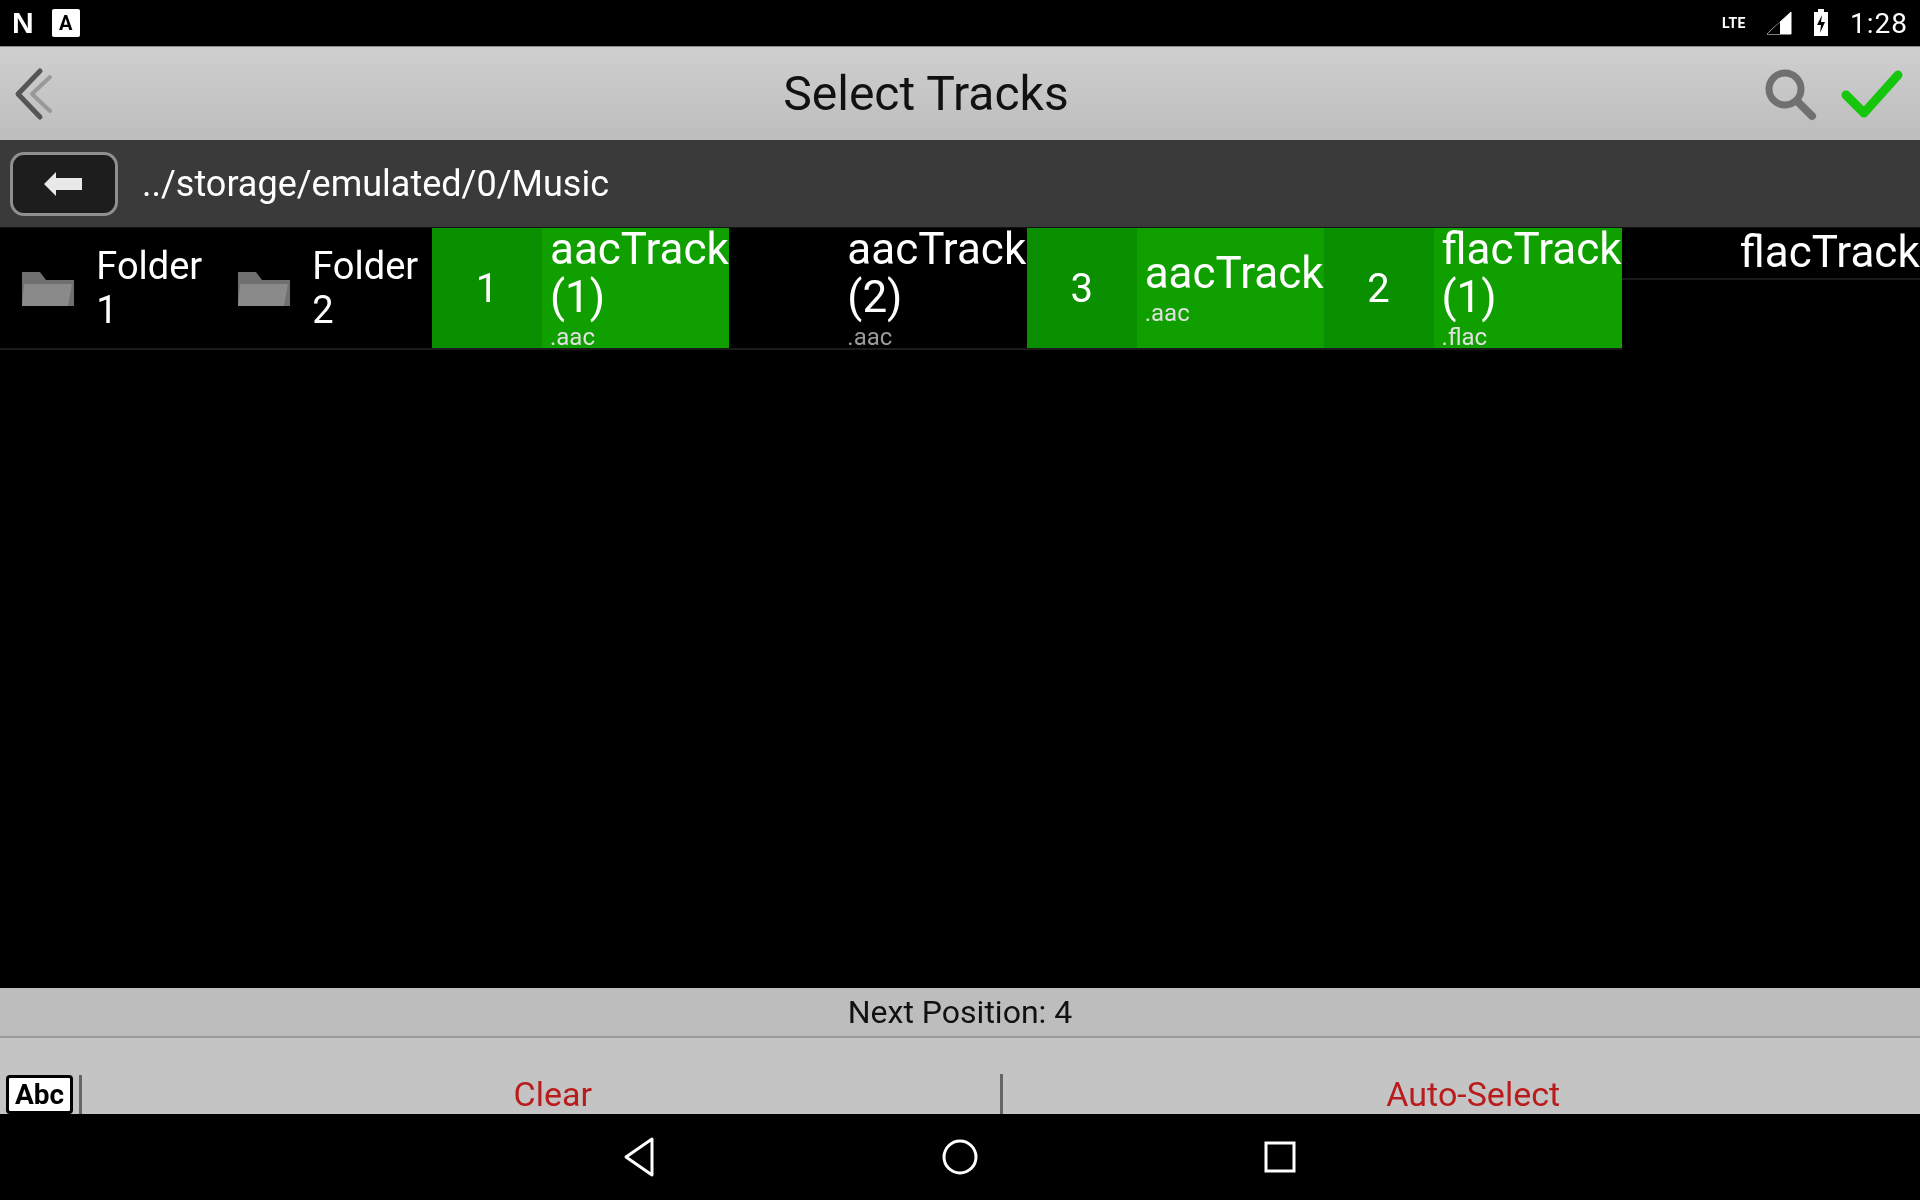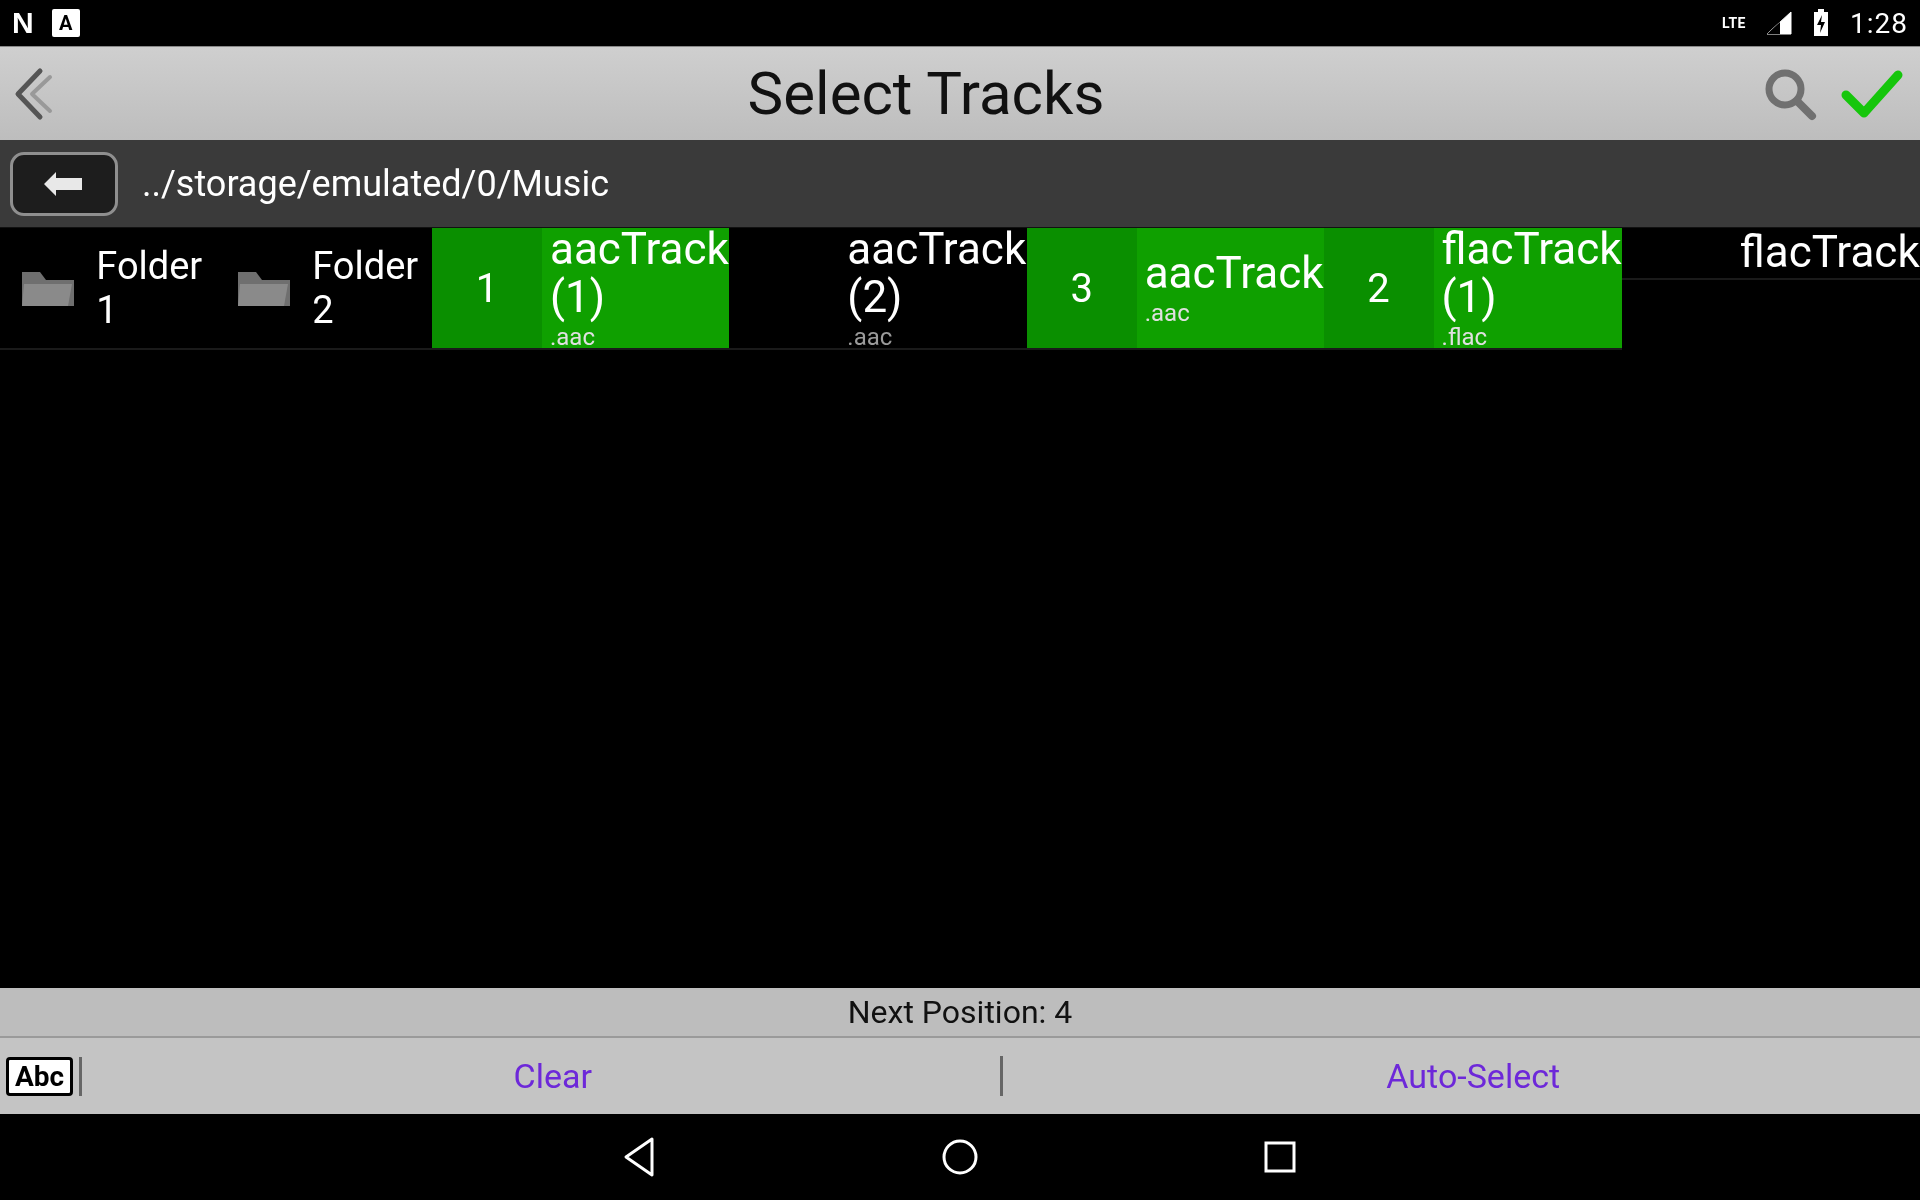"Select Tracks" .app-title { font-size: 60px -> 48px }
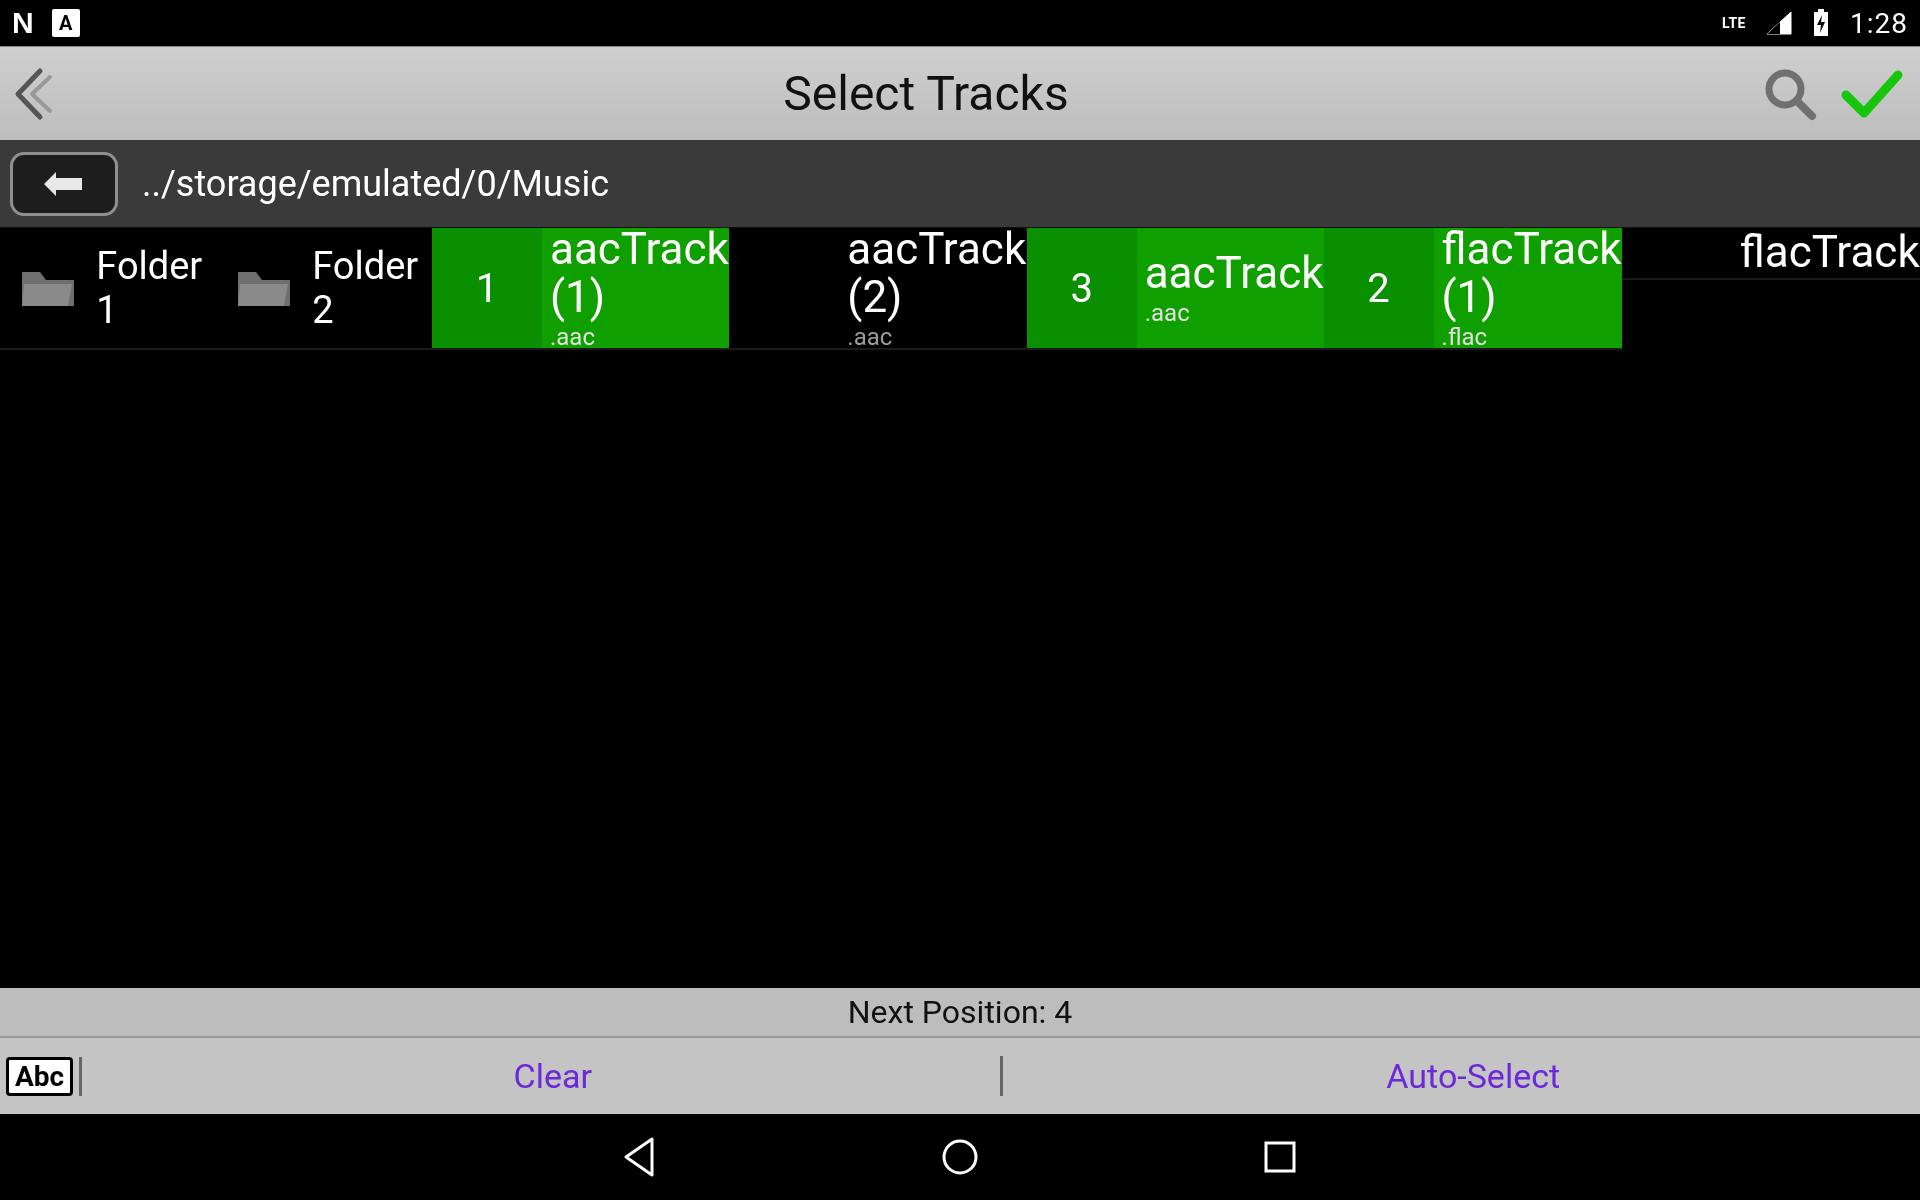"Abc" .bottom-buttons { align-items: center -> flex-end }
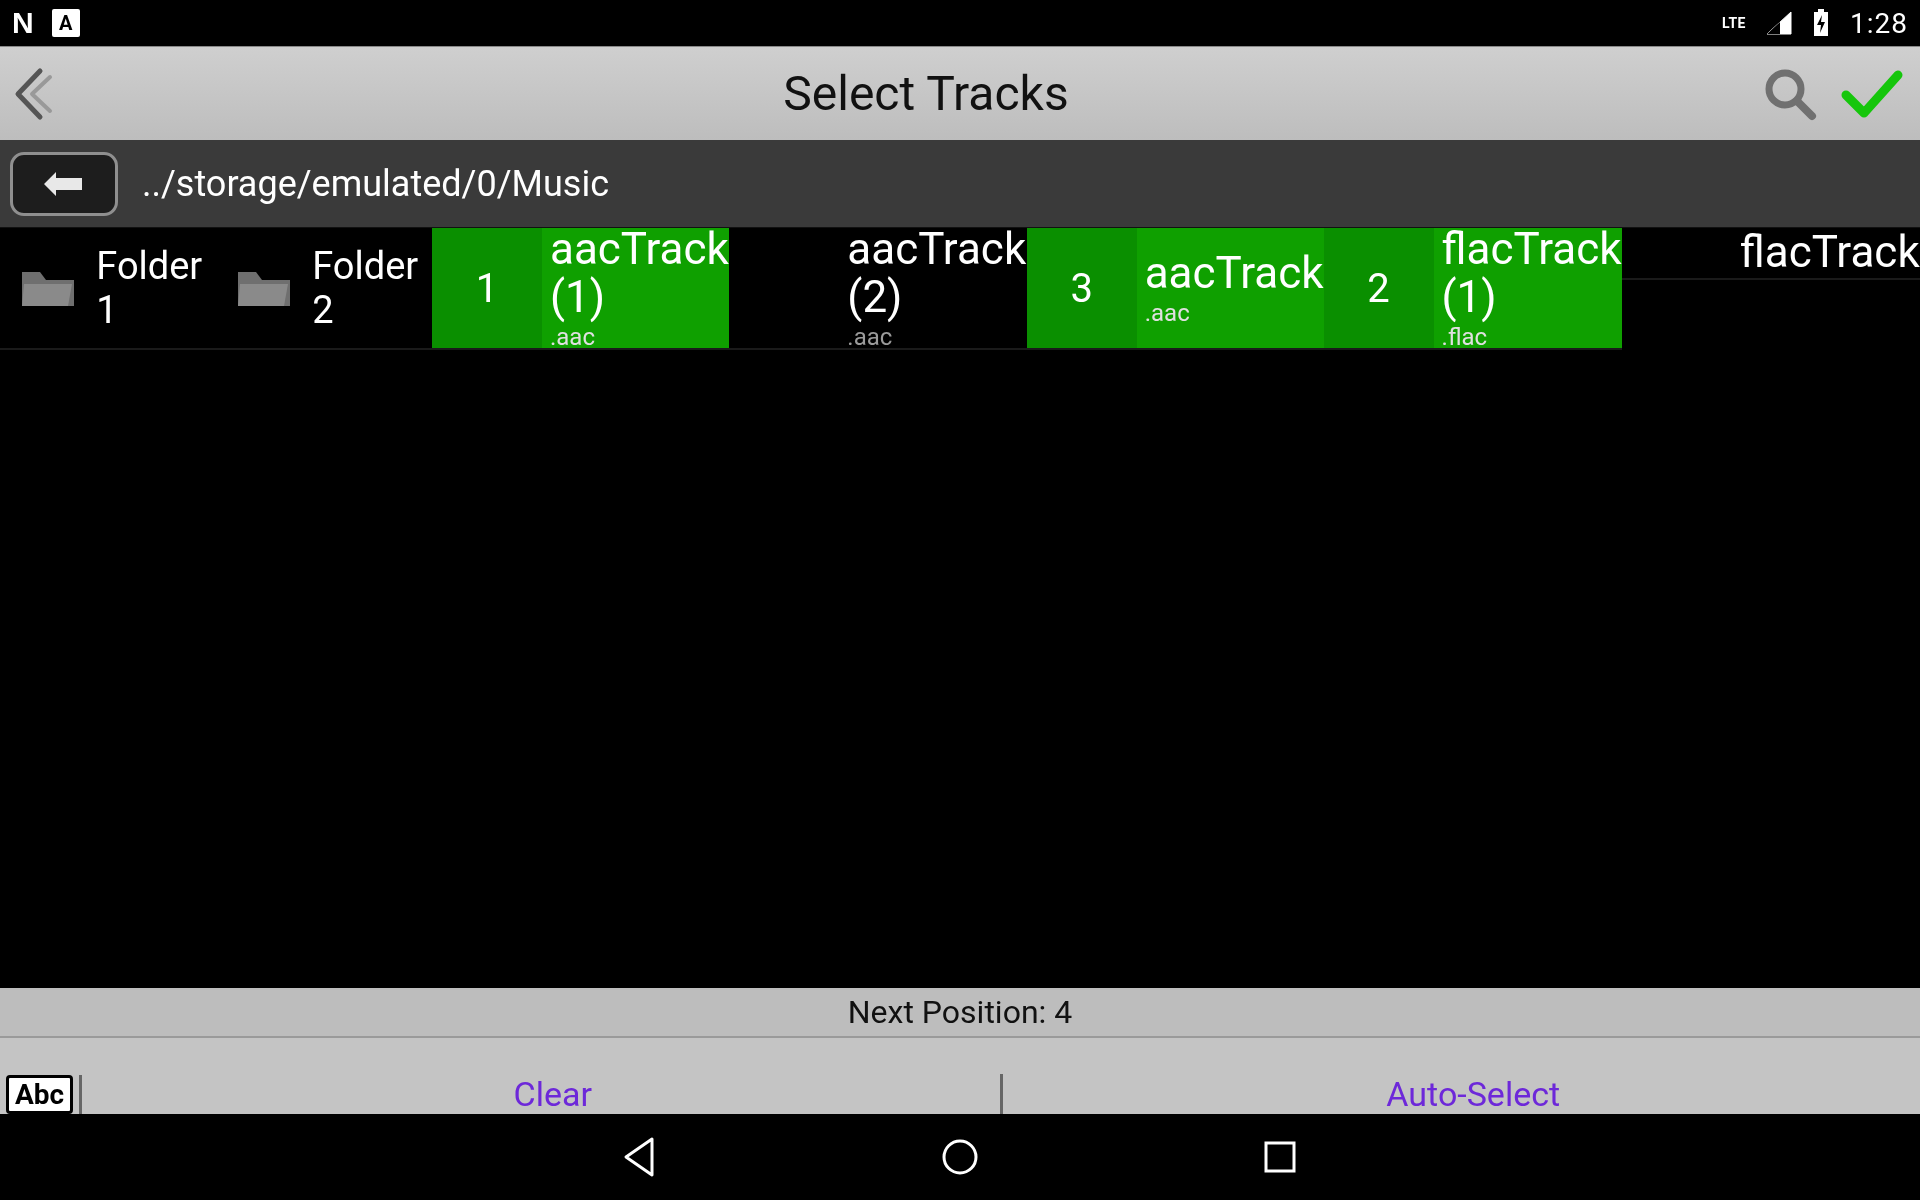"Clear" .wide-btn { color: #6d28d9 -> #b91c1c }
